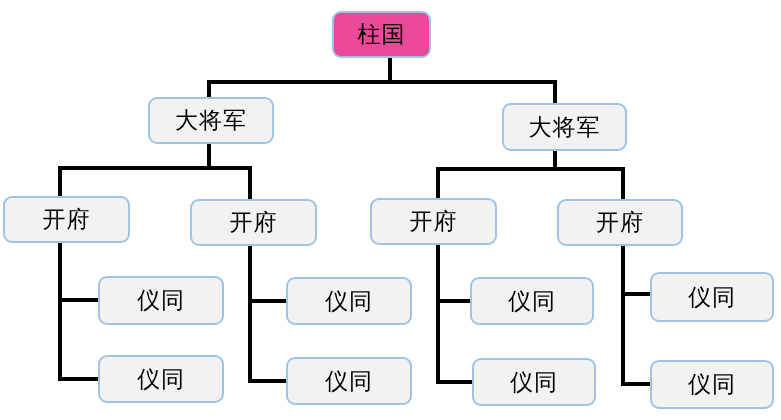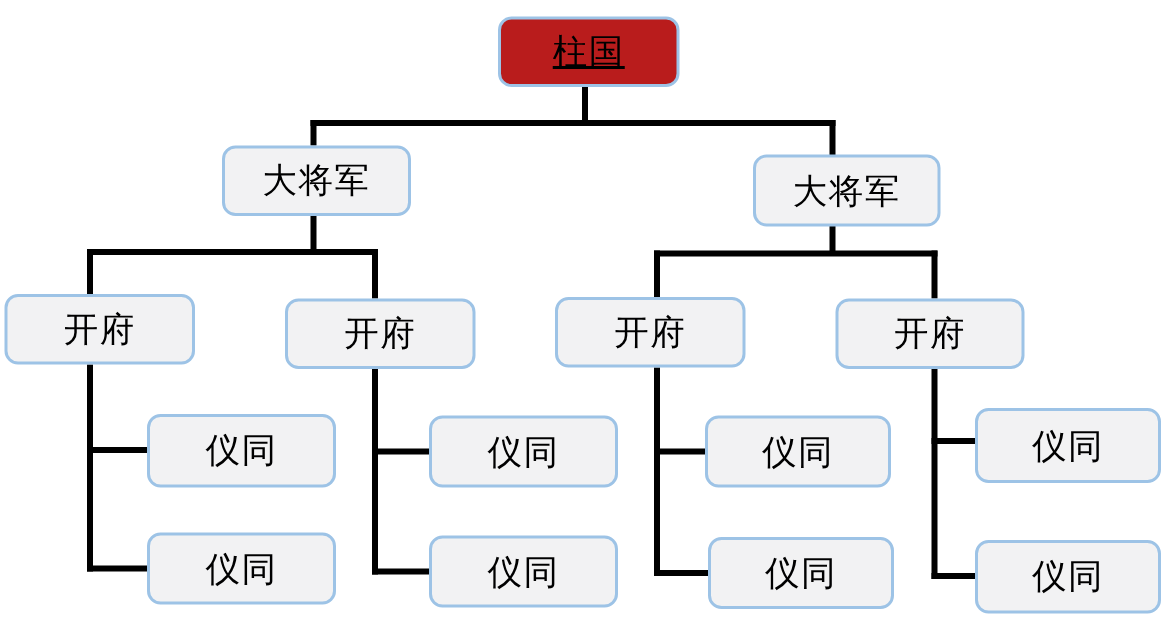"柱国" div.node { background: #b91c1c -> #ec4899; text-decoration: underline -> none; width: 121px -> 99px }
